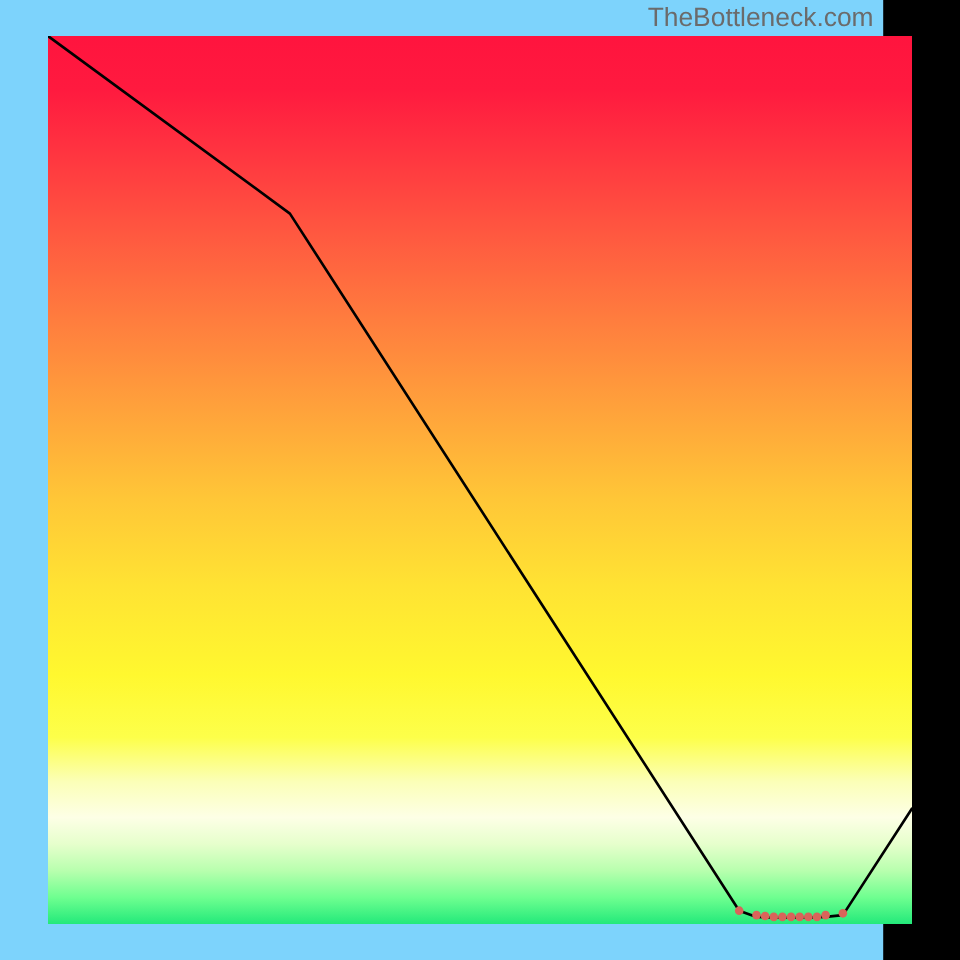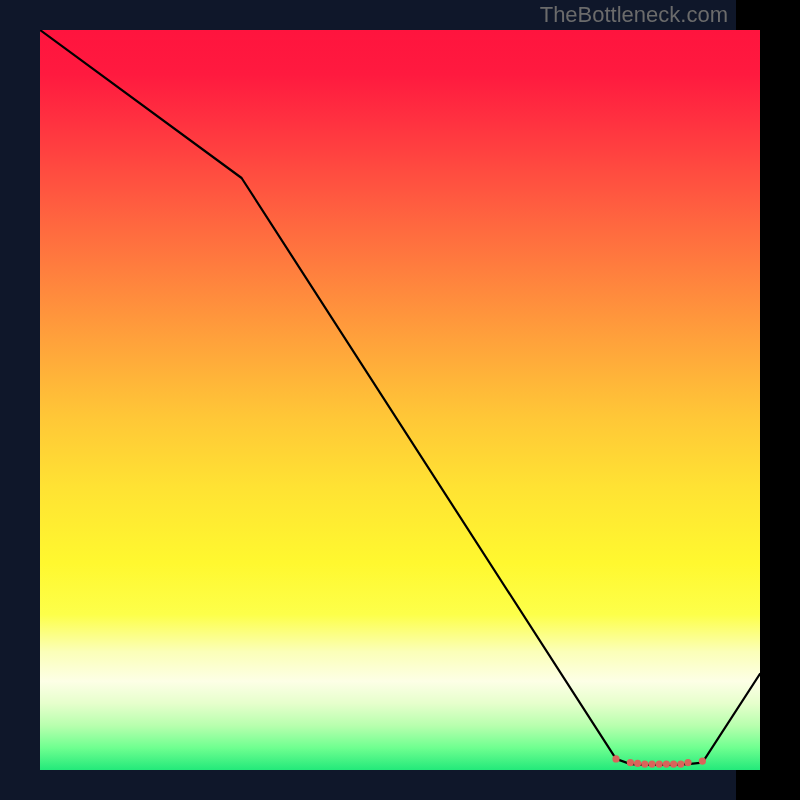"TheBottleneck.com" .root { background: #0f172a -> #7dd3fc }
